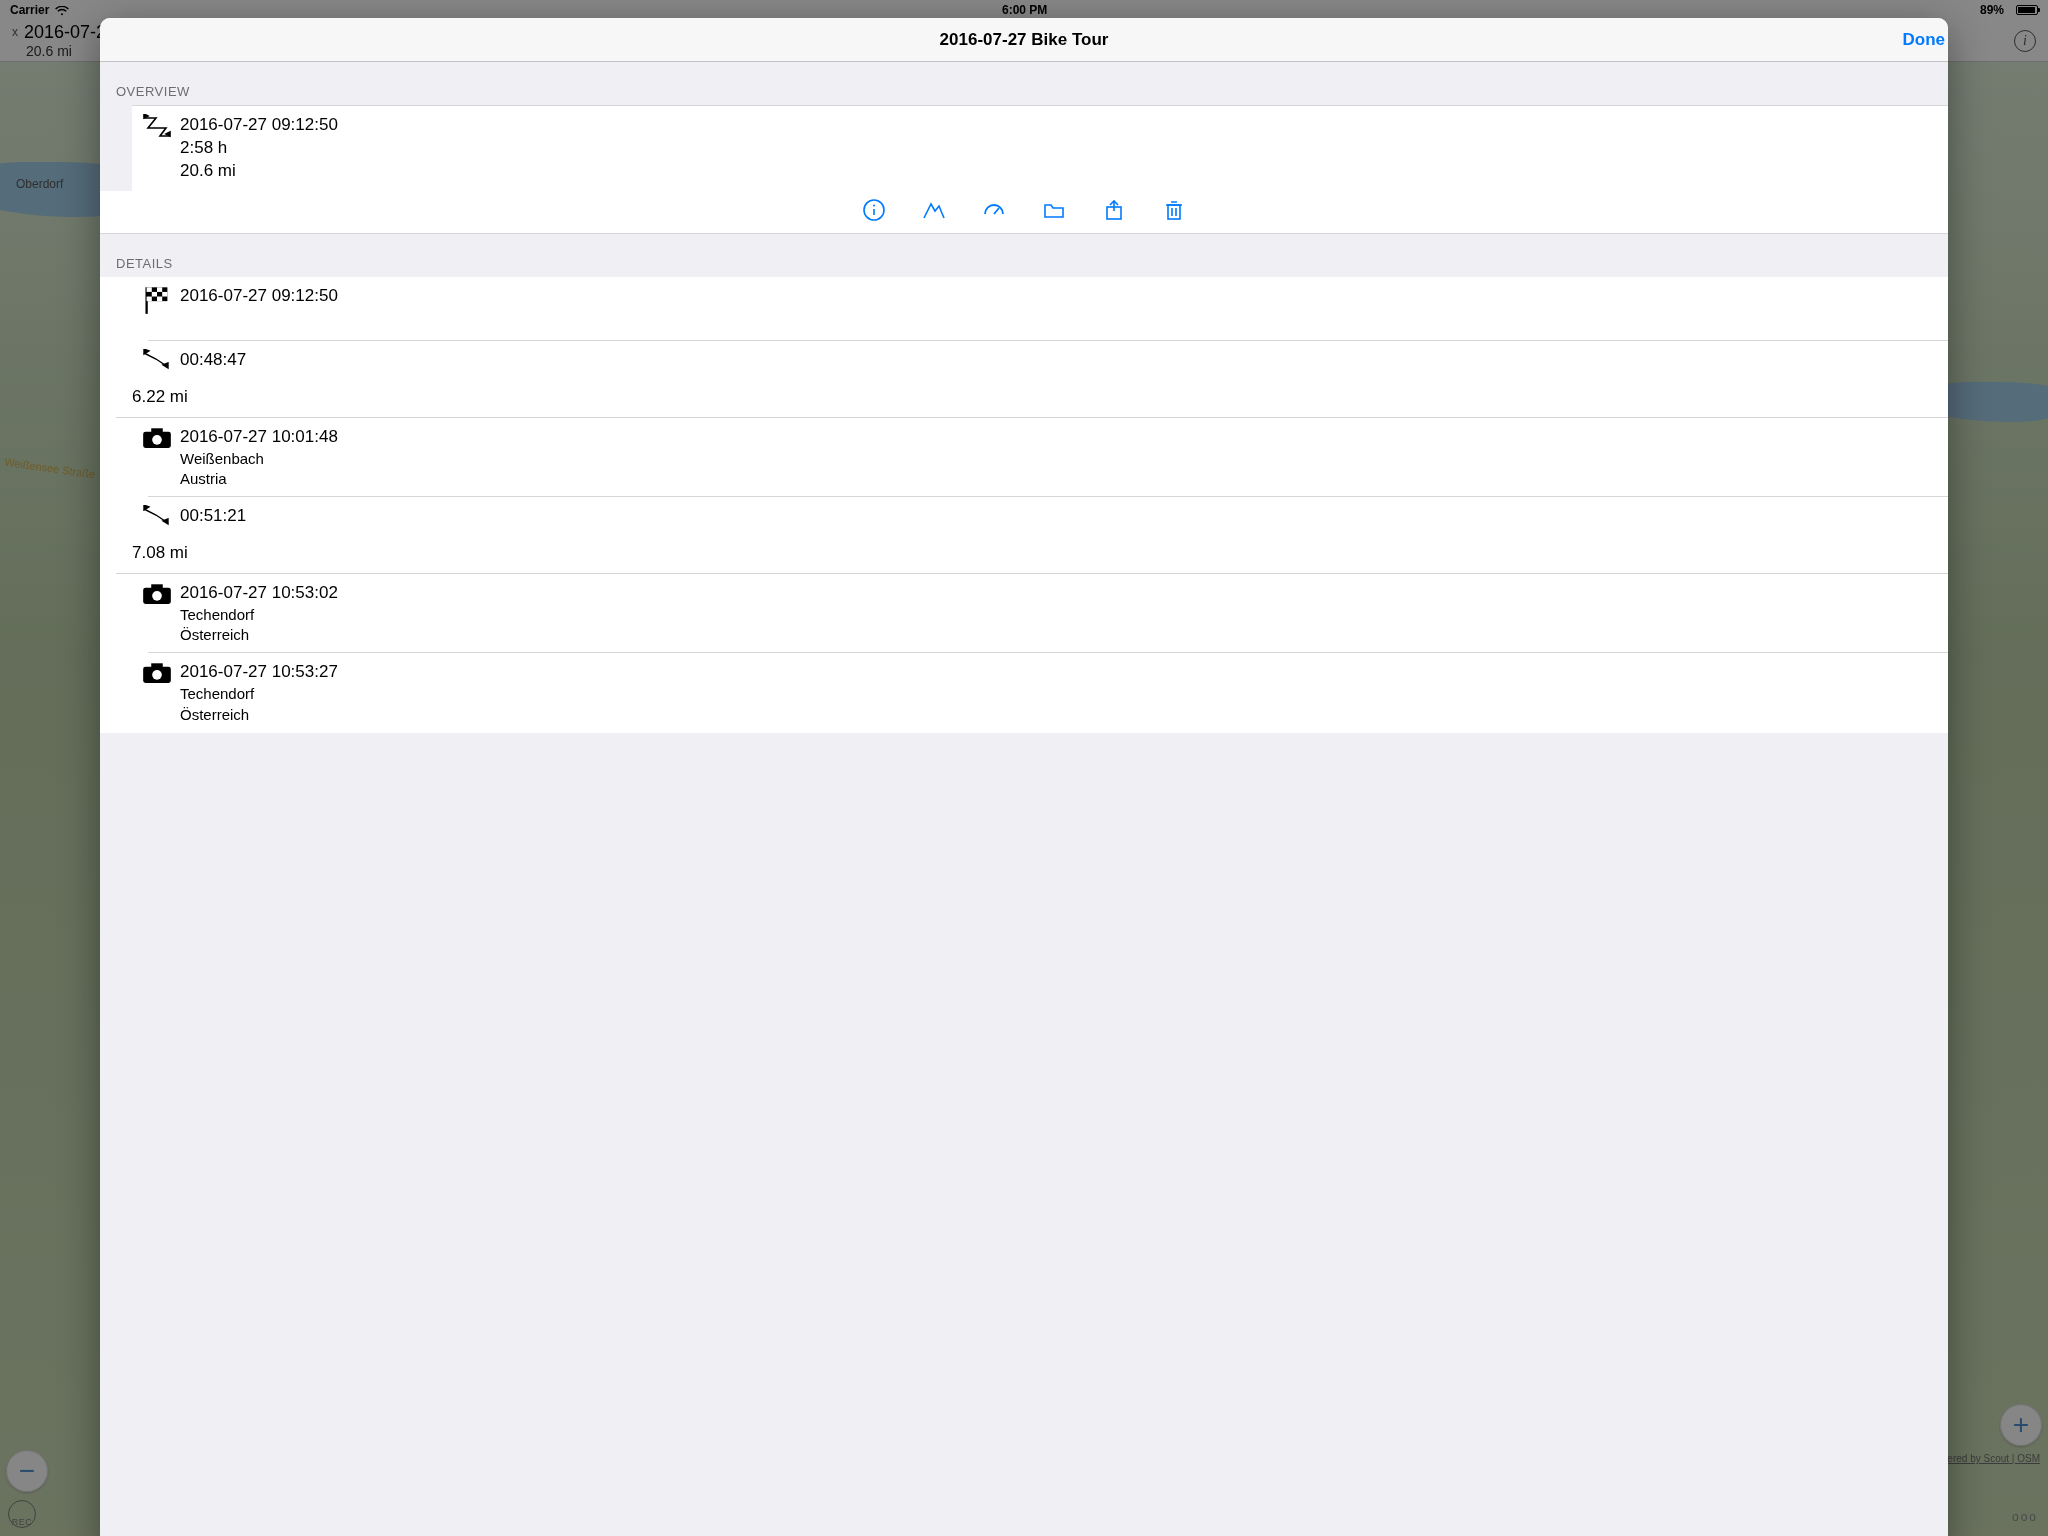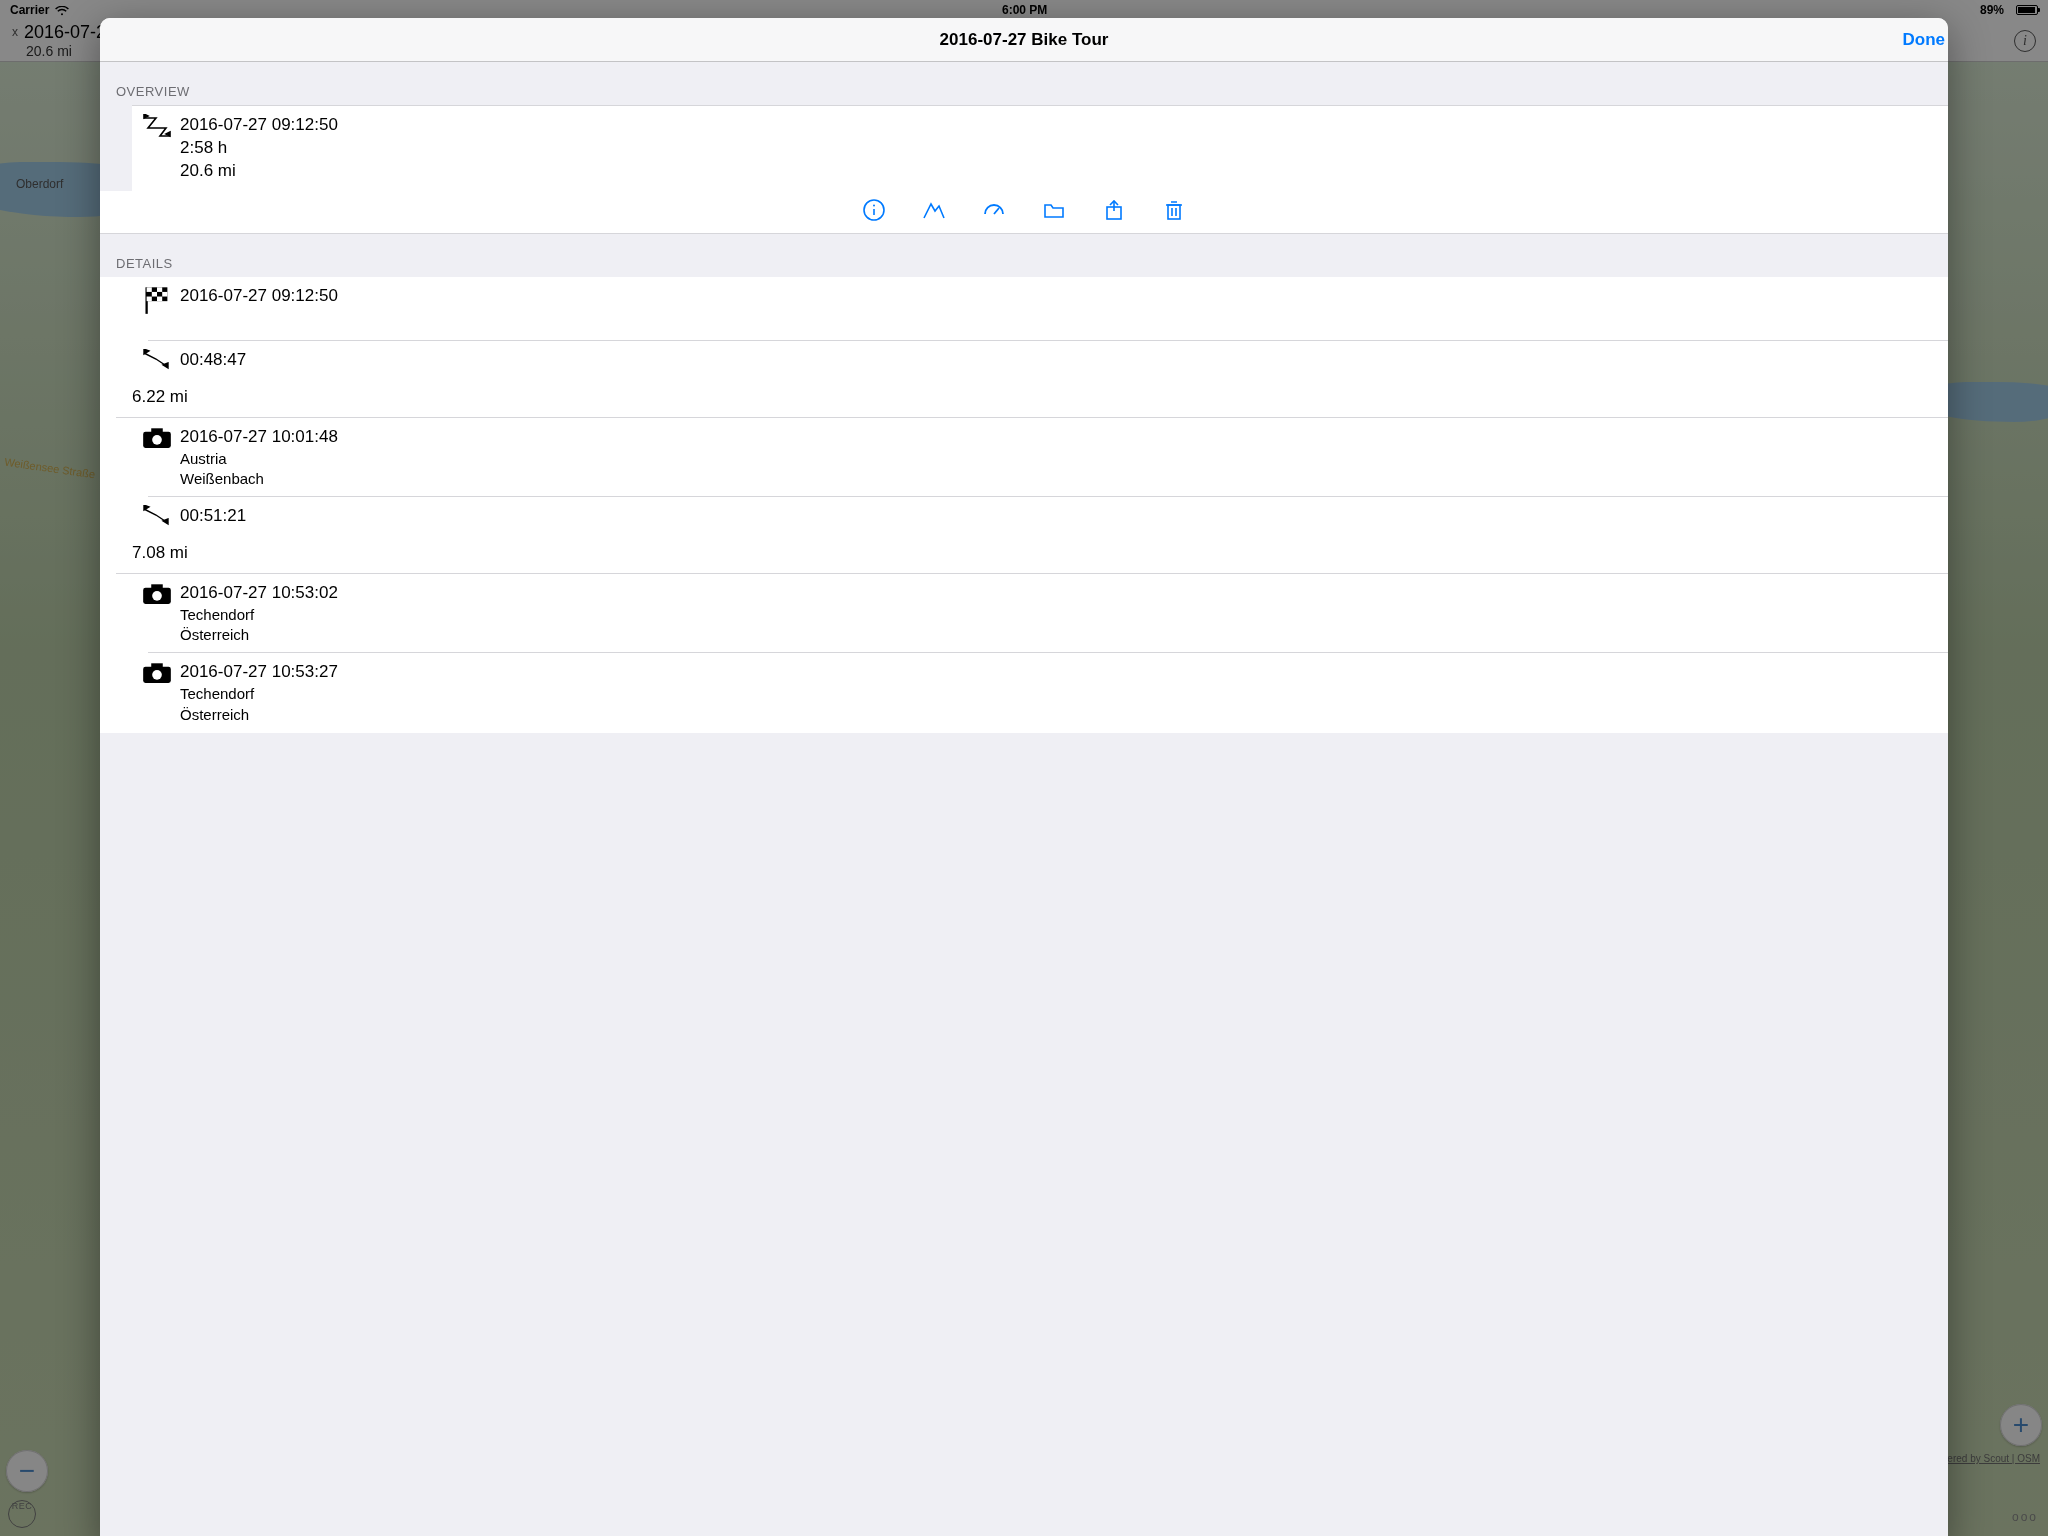"Austria" div.cell-sub { order: before "Weißenbach" -> after "Weißenbach" }
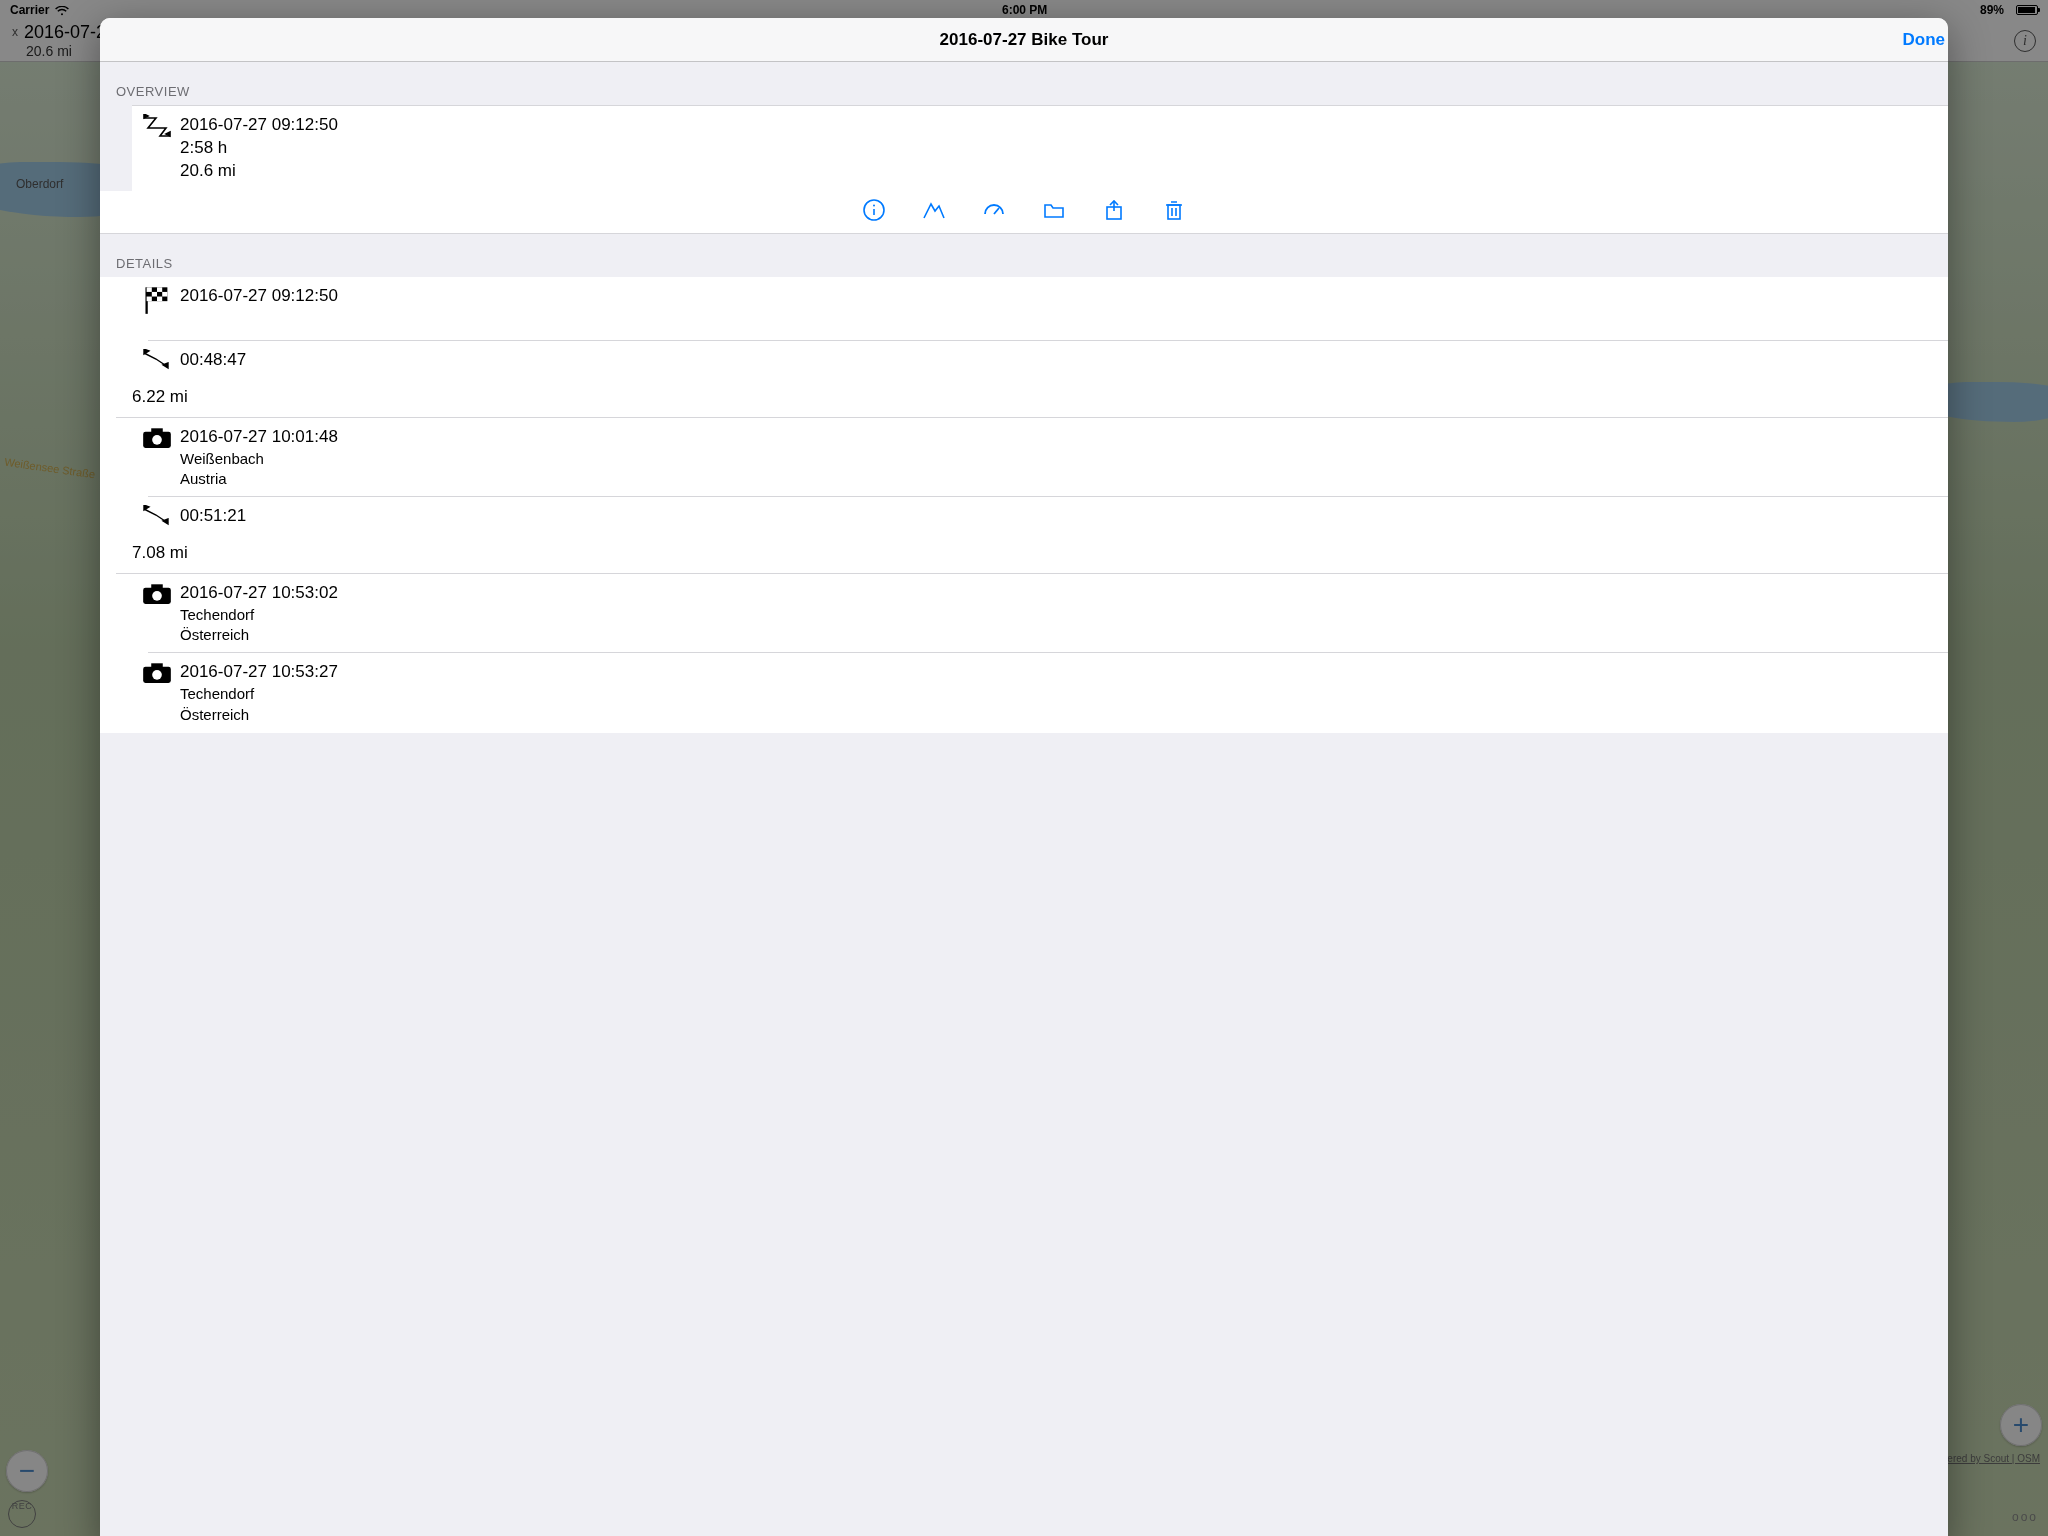"REC" .rec-btn { align-items: flex-start -> flex-end }
